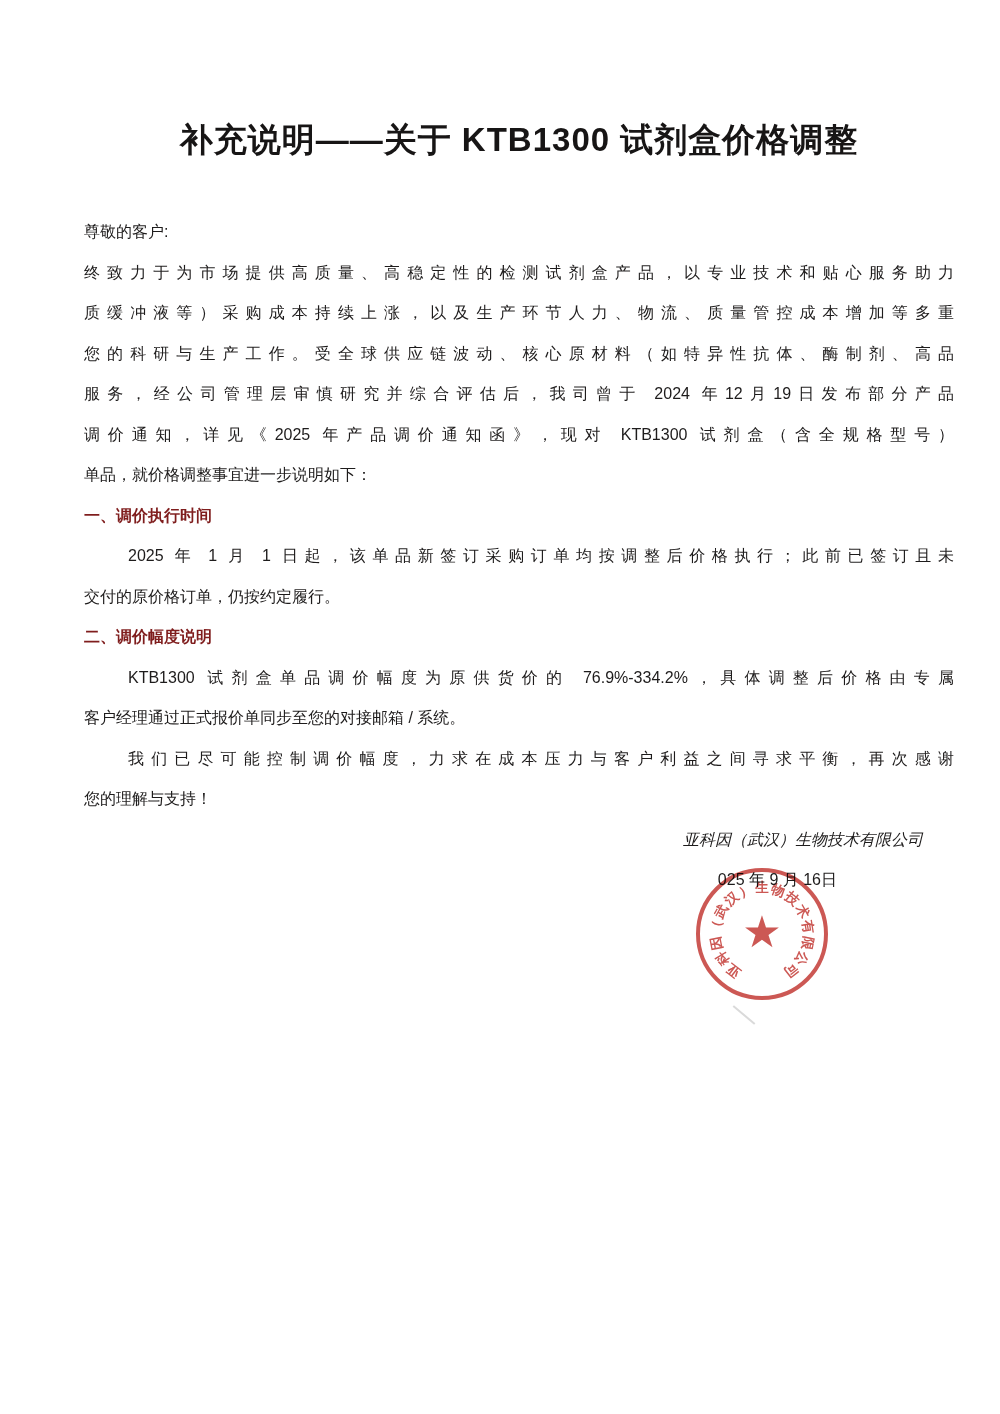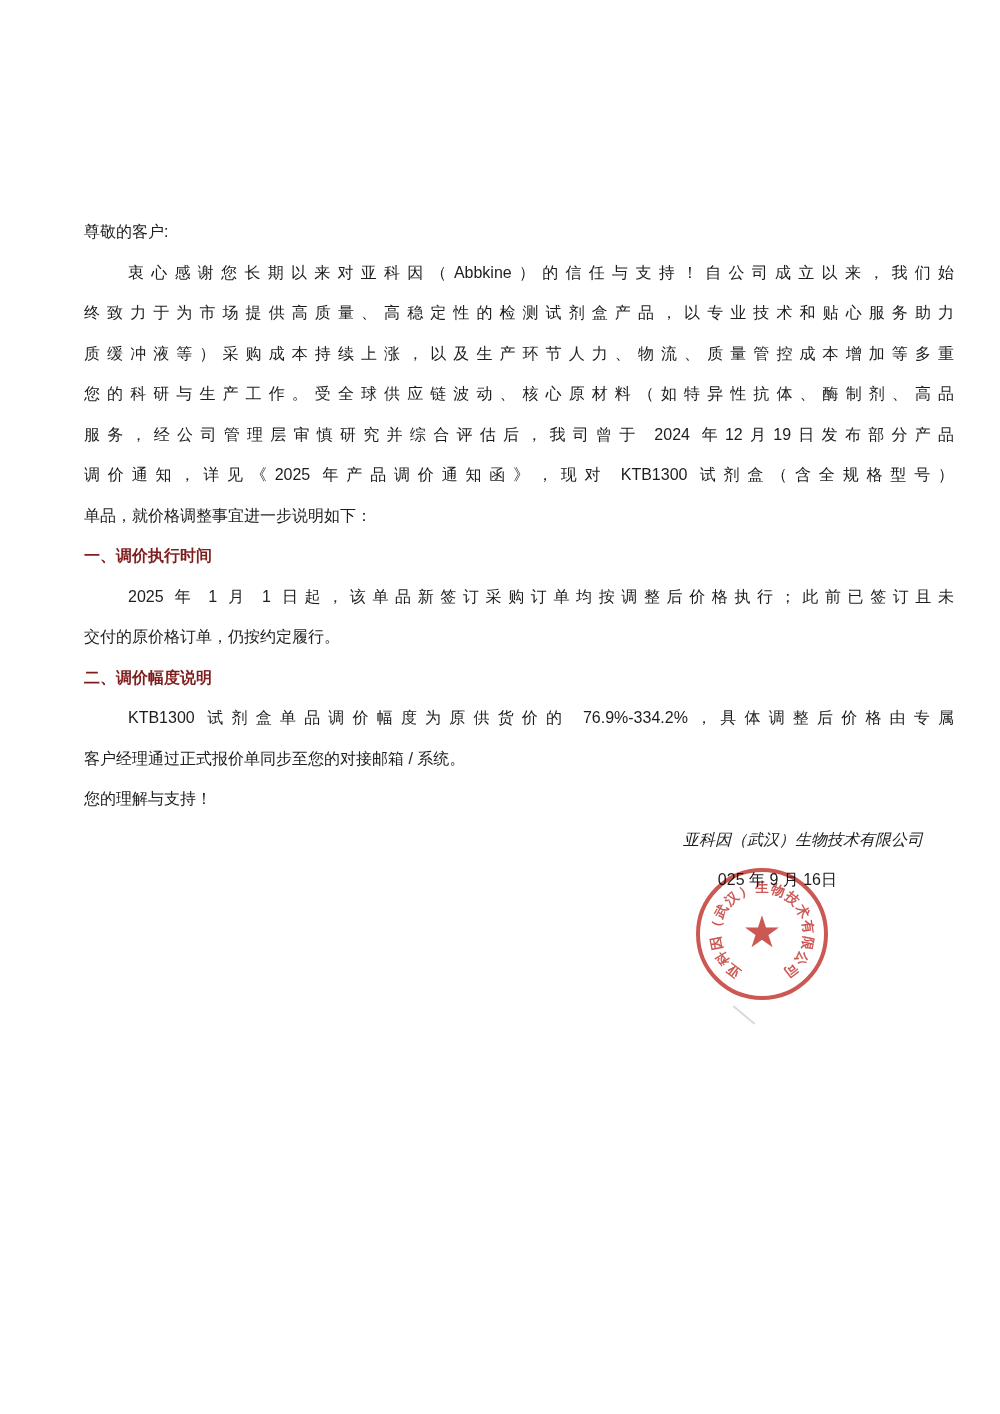"补充说明——关于 KTB1300 试剂盒价格调整" h1.doc-title { html: none -> <h1>补充说明——关于 KTB1300 试剂盒价格调整</h1> }
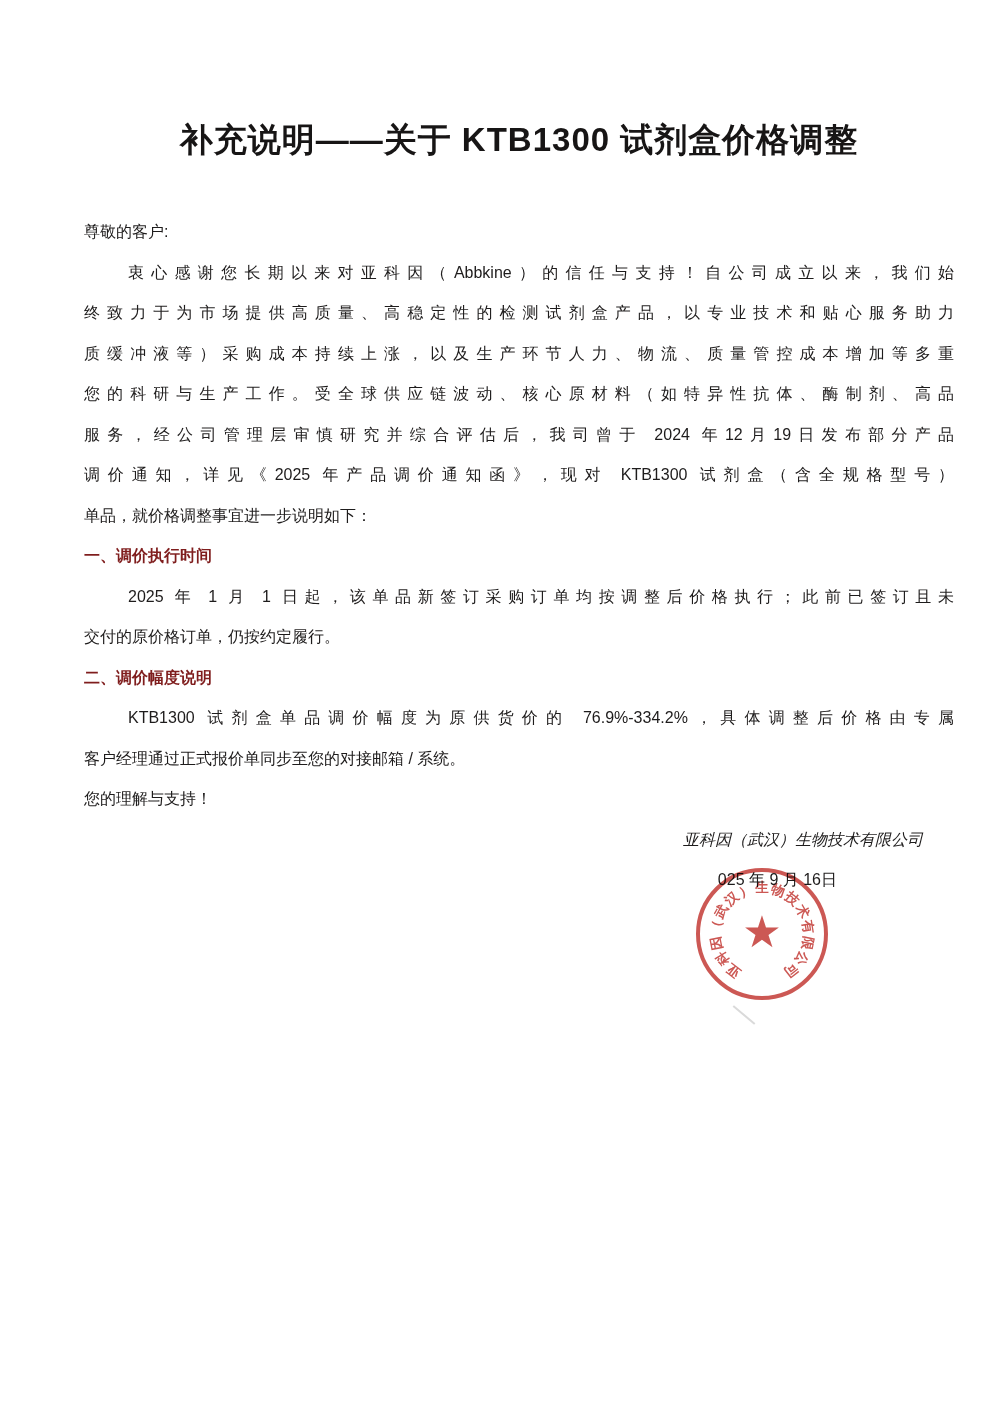"衷心感谢您长期以来对亚科因（Abbkine）的信任与支持！自公司成立以来，我们始" div.bline { html: <div>衷心感谢您长期以来对亚科因（Abbkine）的信任与支持！自公司成立以来，我们始</div> -> none }
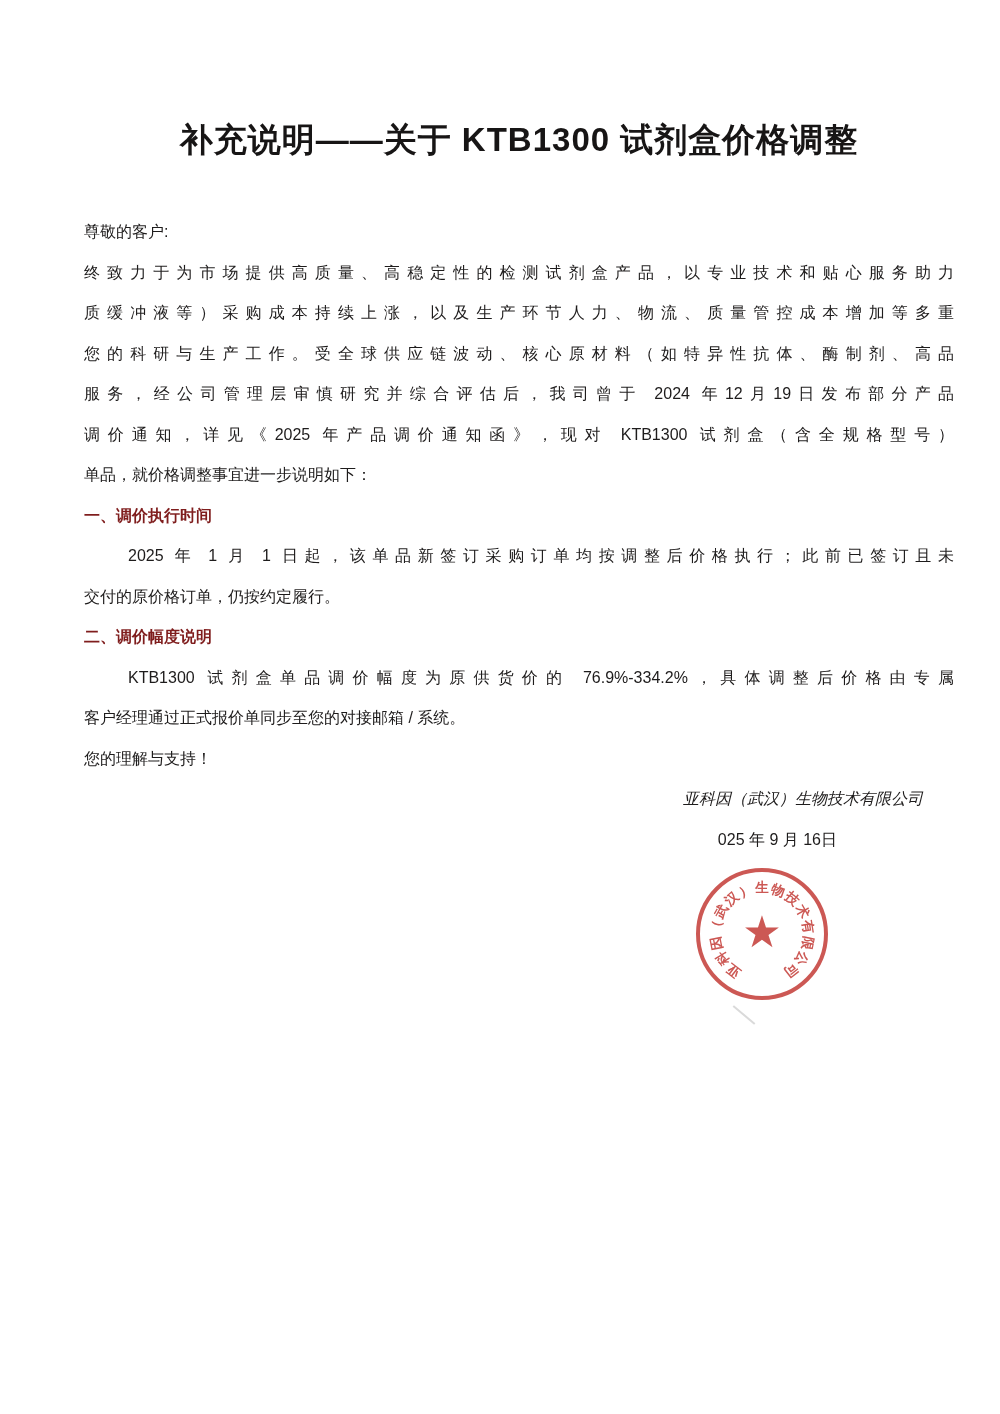"我们已尽可能控制调价幅度，力求在成本压力与客户利益之间寻求平衡，再次感谢" div.bline { html: none -> <div>我们已尽可能控制调价幅度，力求在成本压力与客户利益之间寻求平衡，再次感谢</div> }
